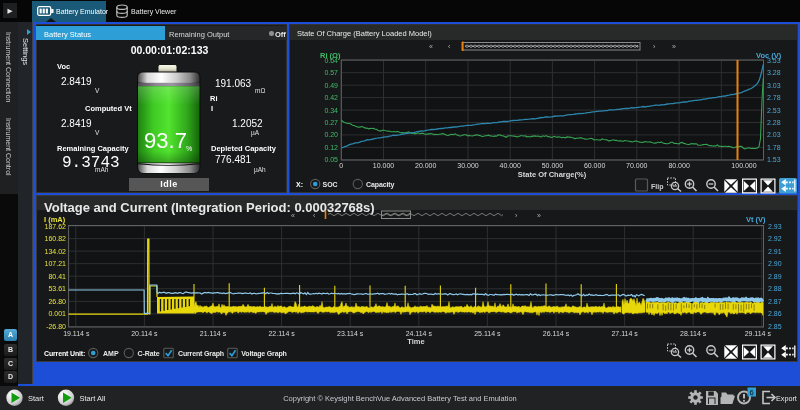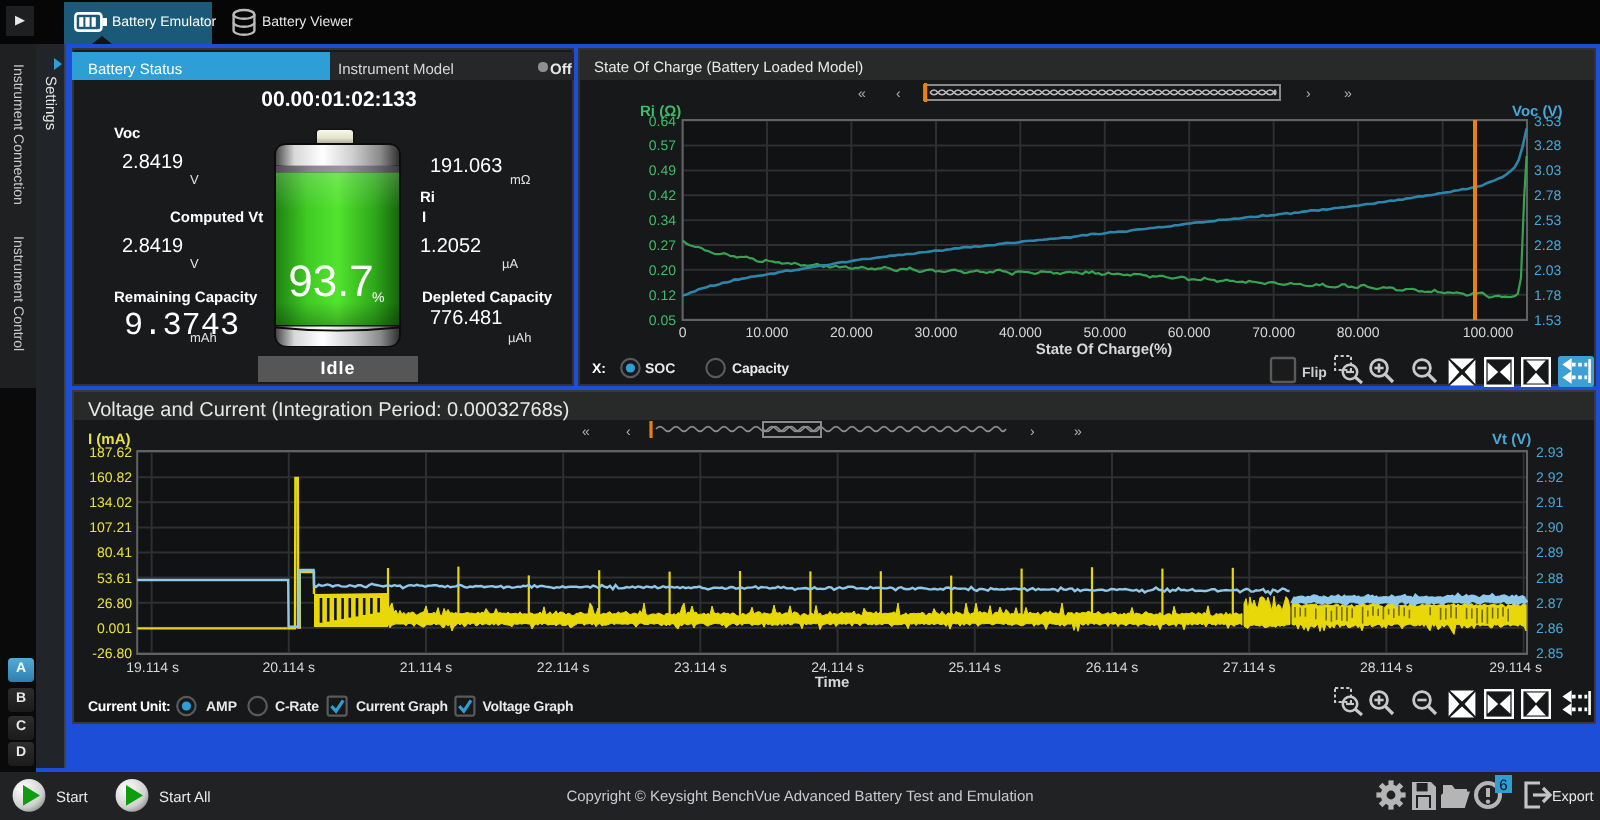"Instrument Model" div.abs { text: Instrument Model -> Remaining Output }
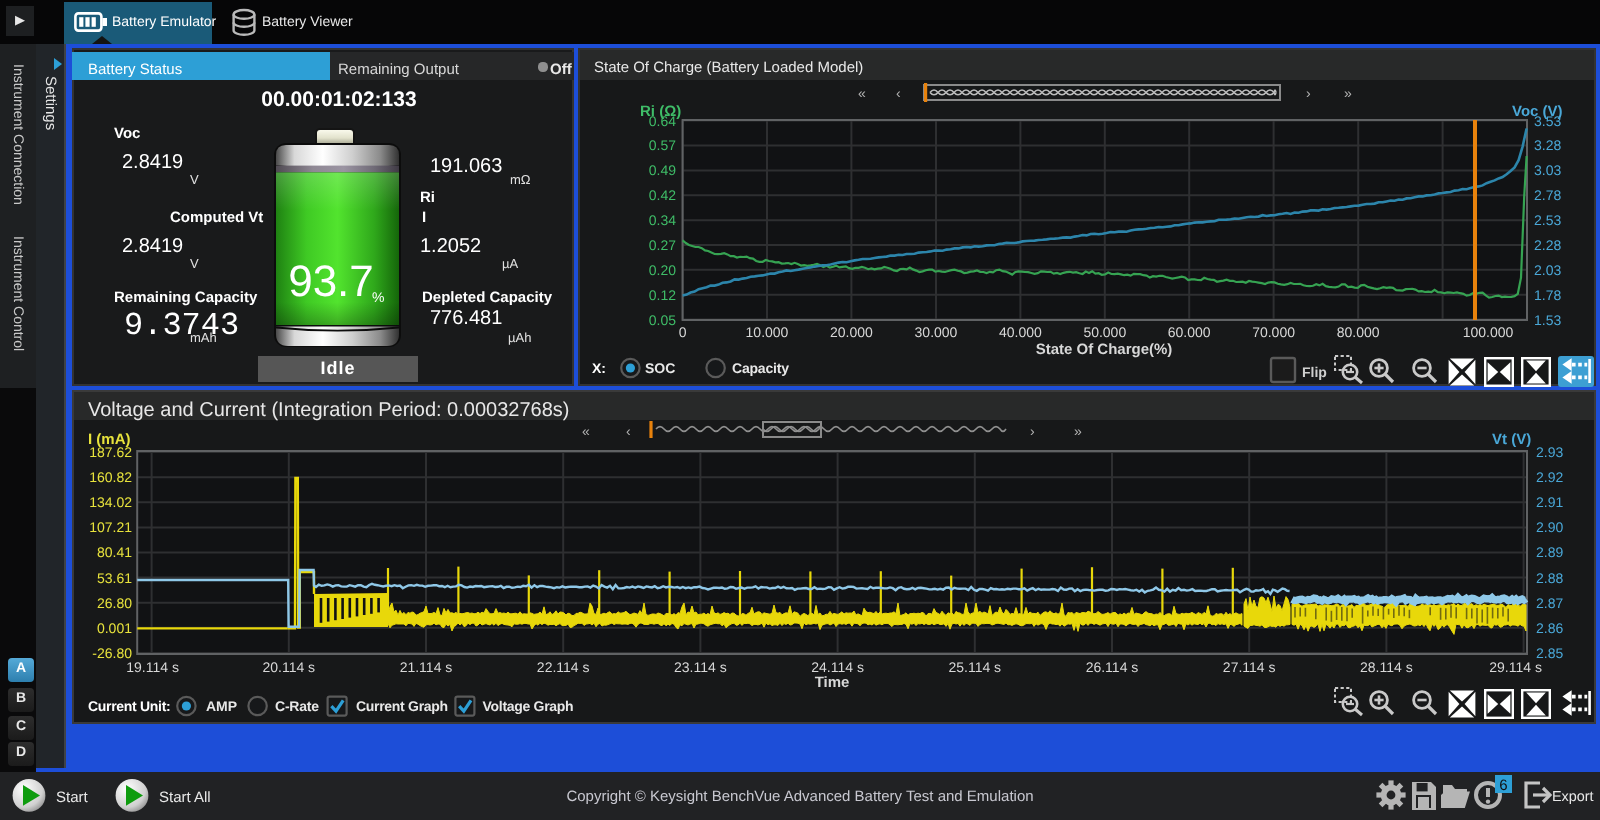"1.2052" div.abs { left: 210px -> 232px }
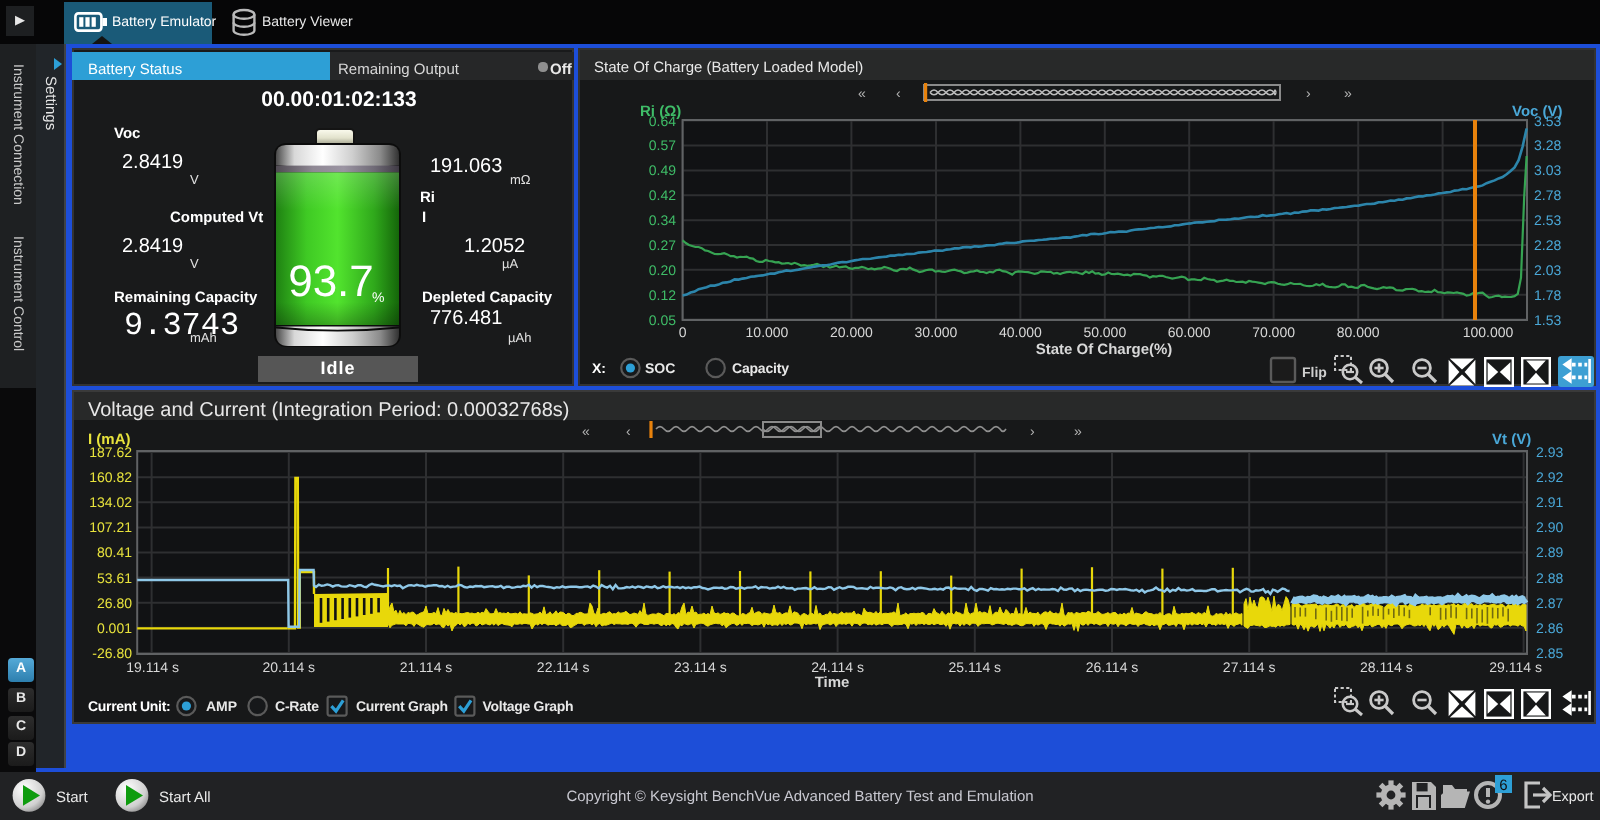"Voltage and Current (Integration Period:" div.abs { font-size: 10px -> 13px; font-weight: none -> bold }
